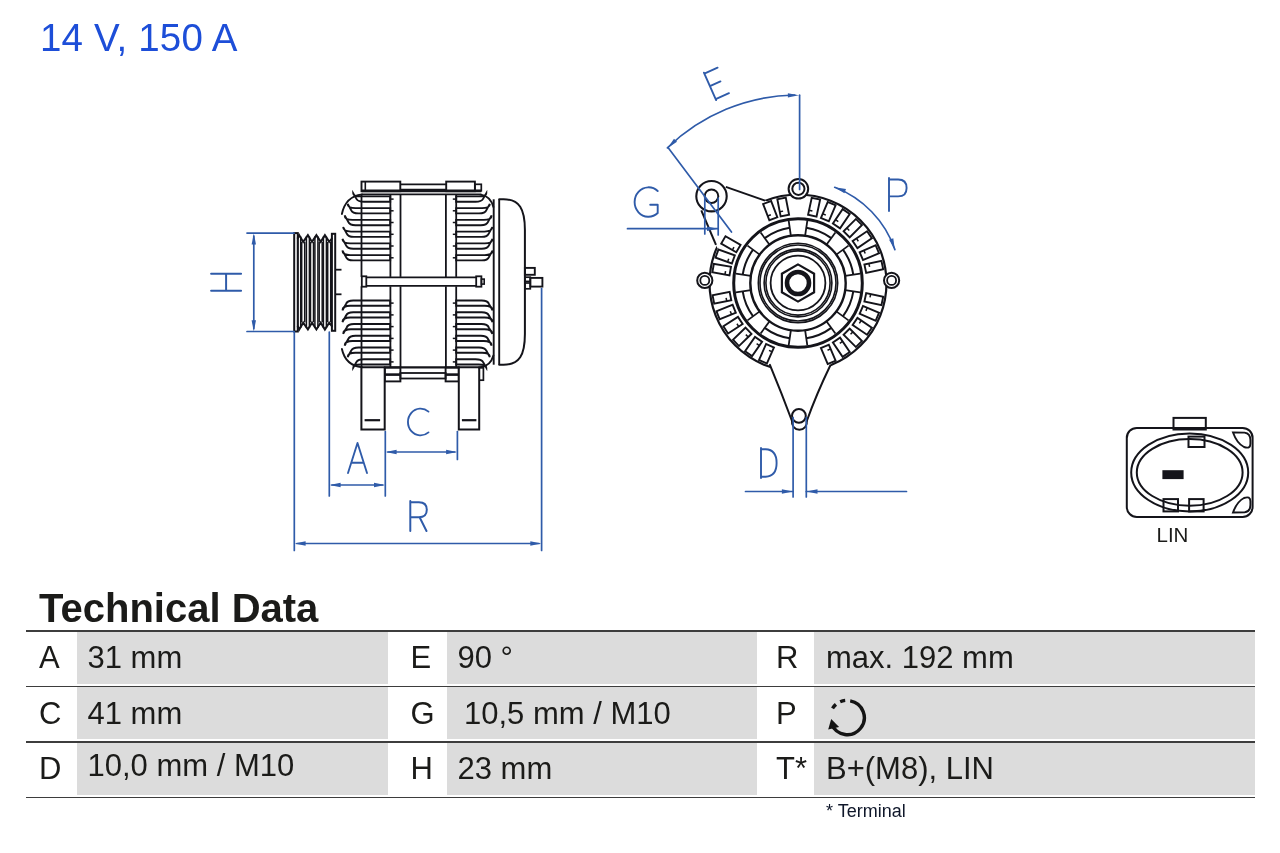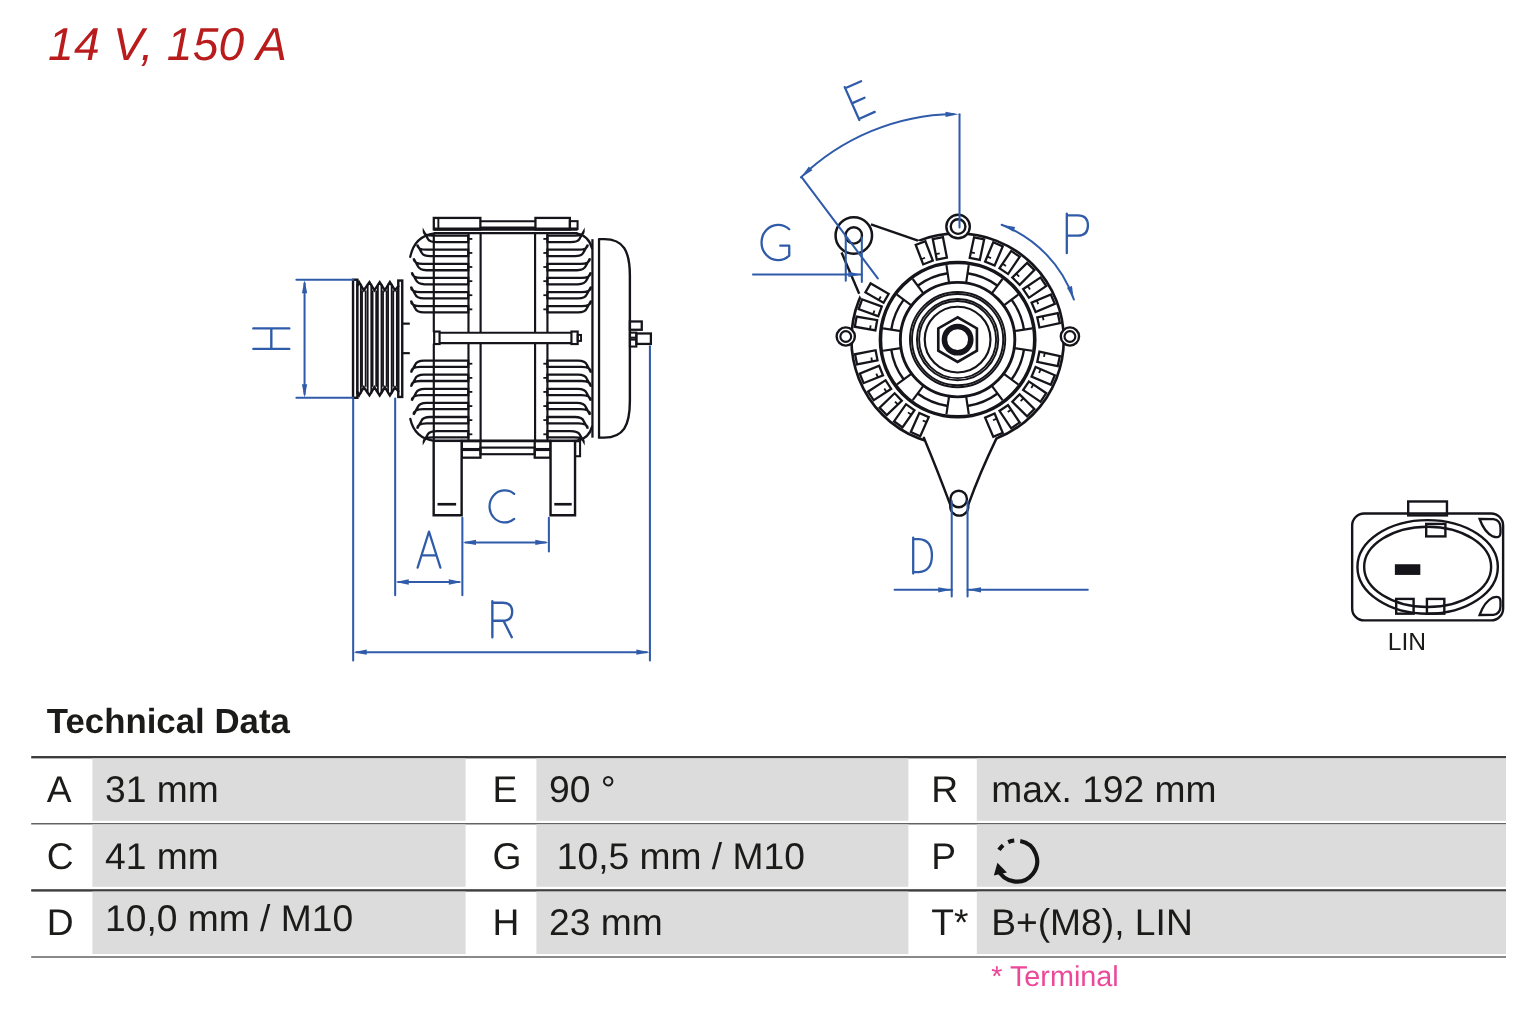"14 V, 150 A" .pagetitle { color: #b91c1c -> #1d4ed8; font-style: italic -> none }
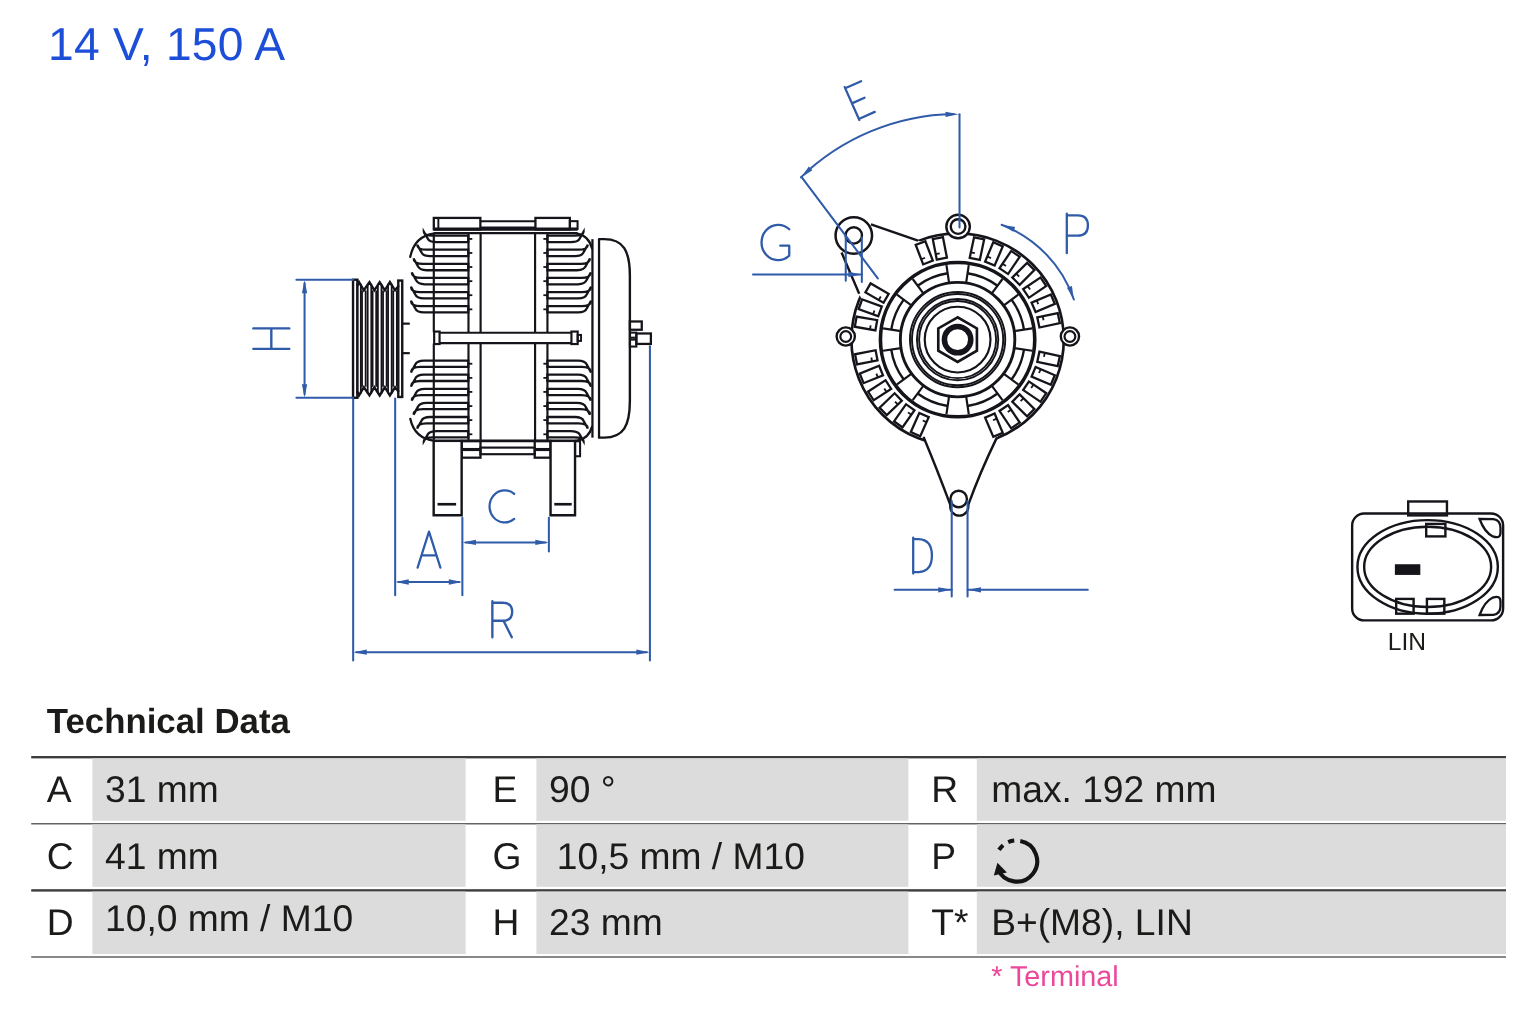"Technical Data" .tabletitle { font-size: 29px -> 40px }
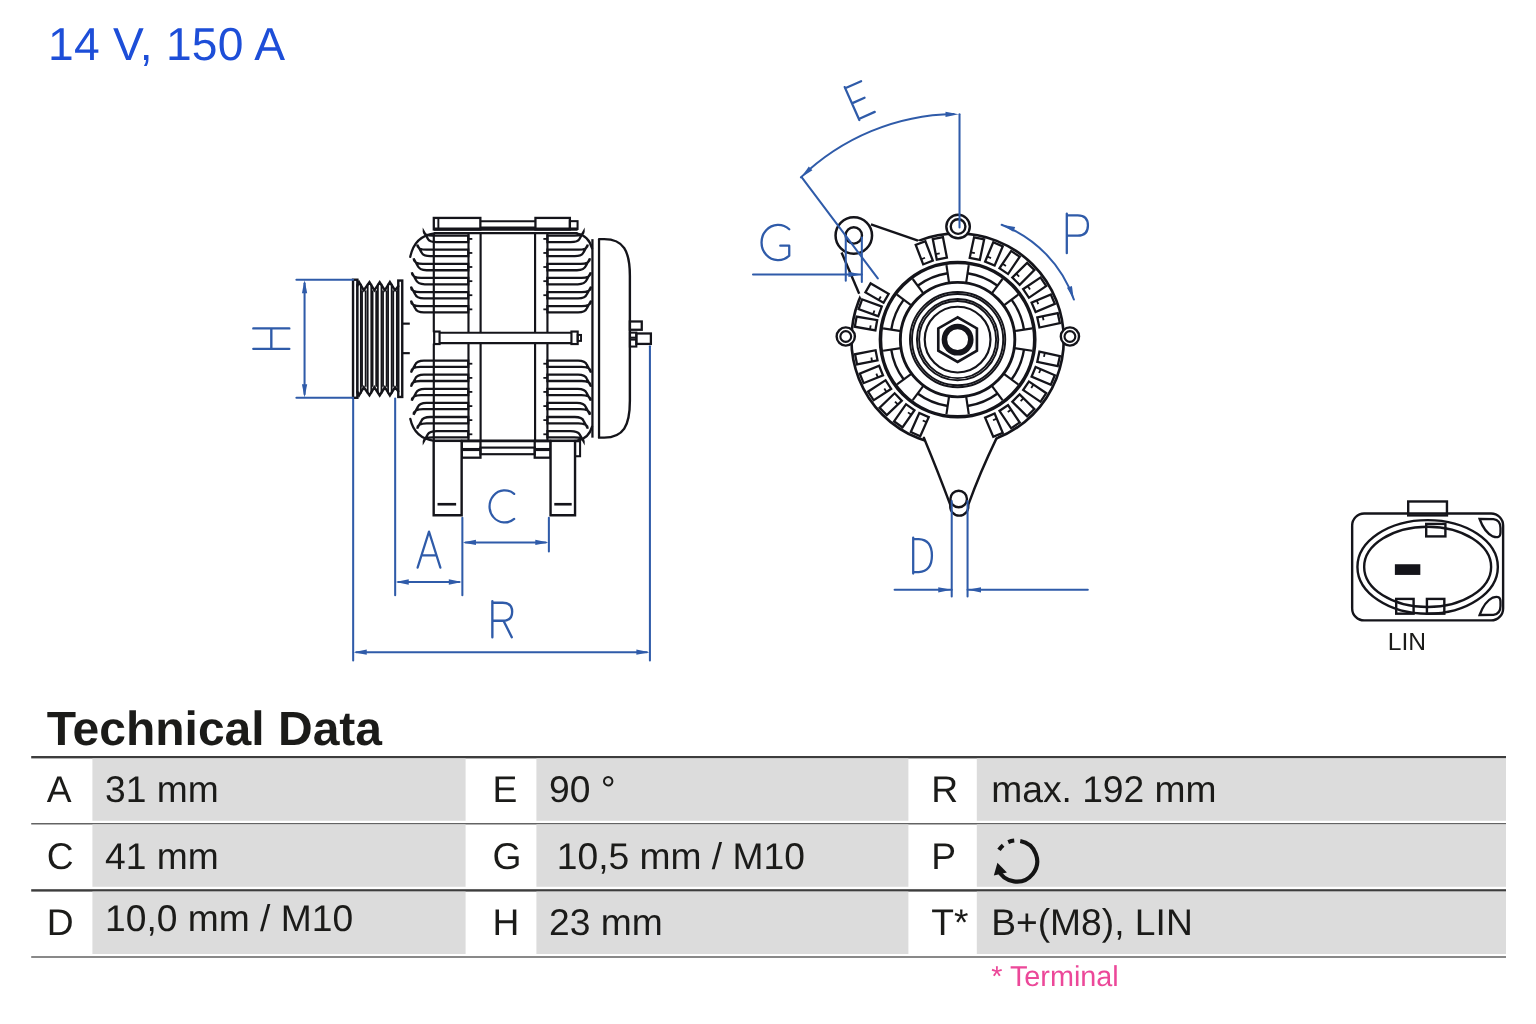"* Terminal" .note { color: #ec4899 -> #0f172a; font-size: 24px -> 18px }
